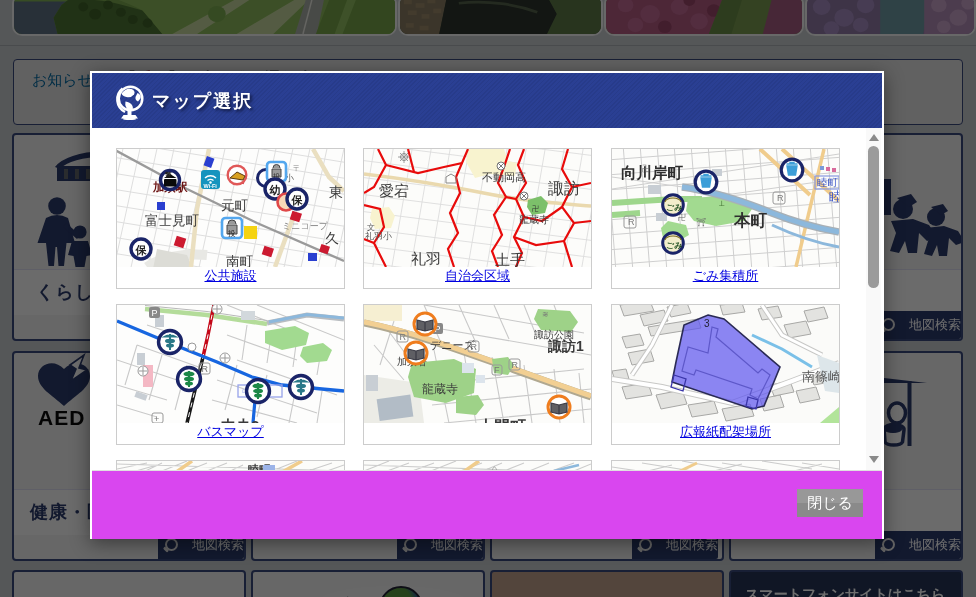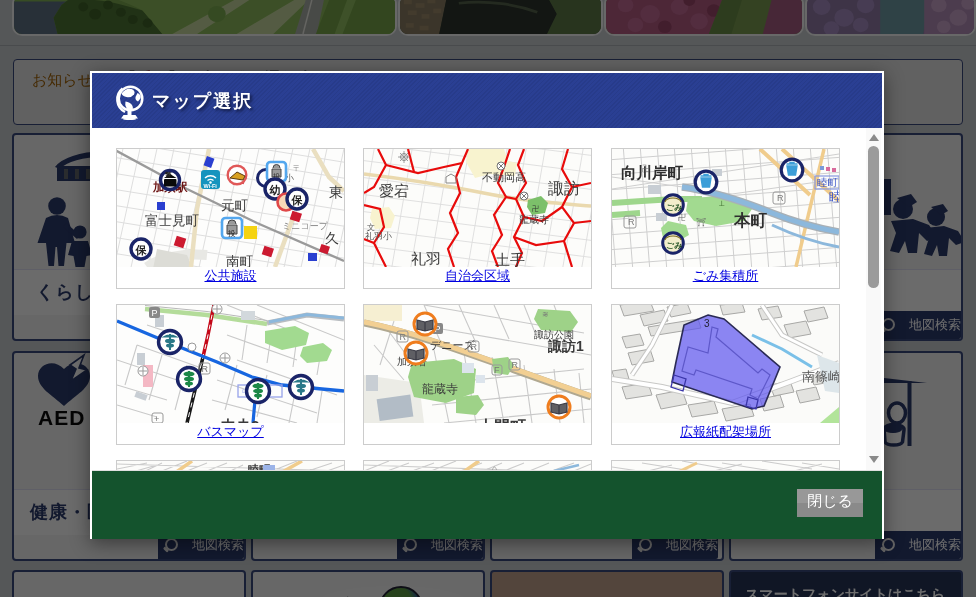"お知らせ" .news .lbl { color: #a16207 -> #0369a1 }
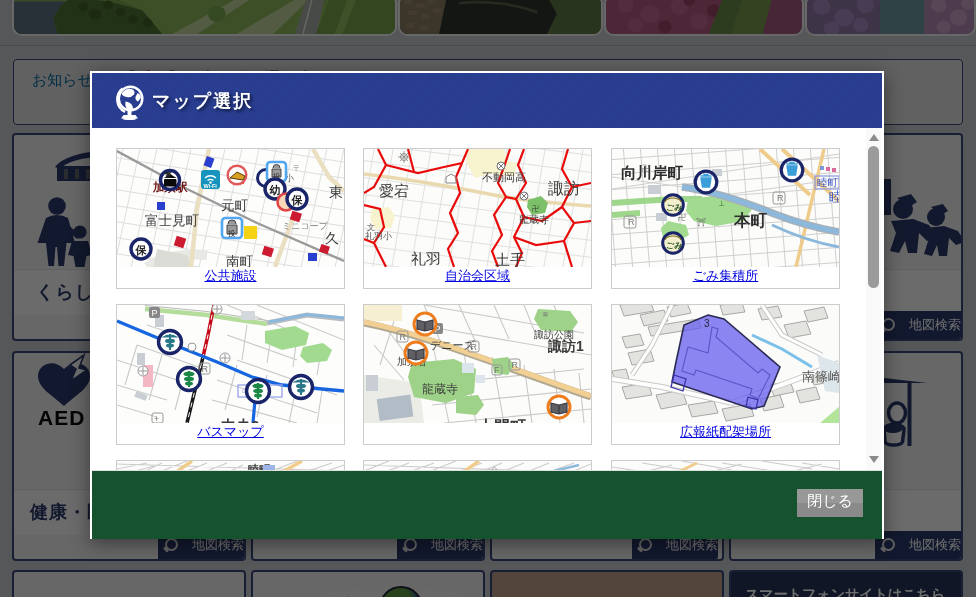"閉じる" #mfoot { background: #14532d -> #d946ef; font-family: Liberation Mono, monospace -> none }
